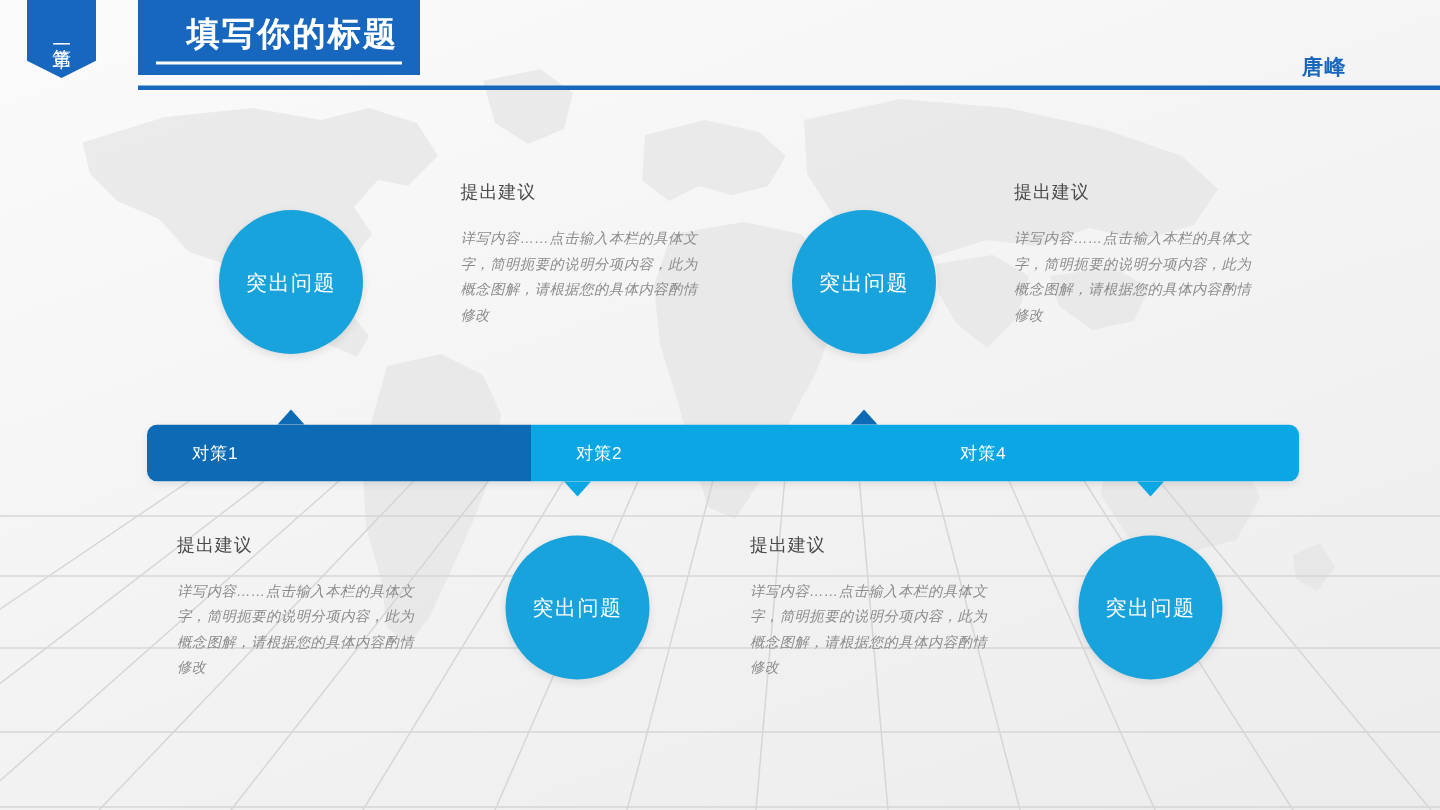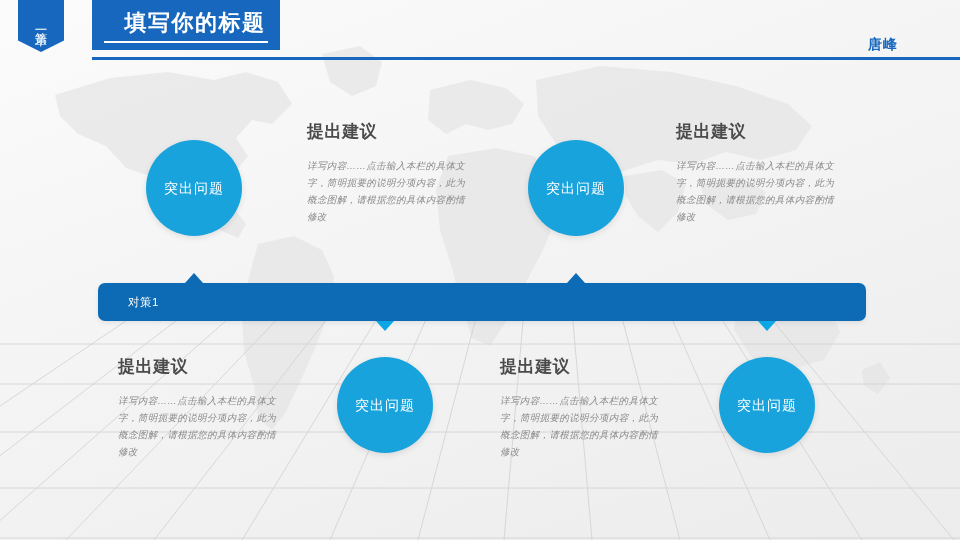"提出建议" .tb-head { font-size: 17px -> 12px; font-weight: bold -> normal }
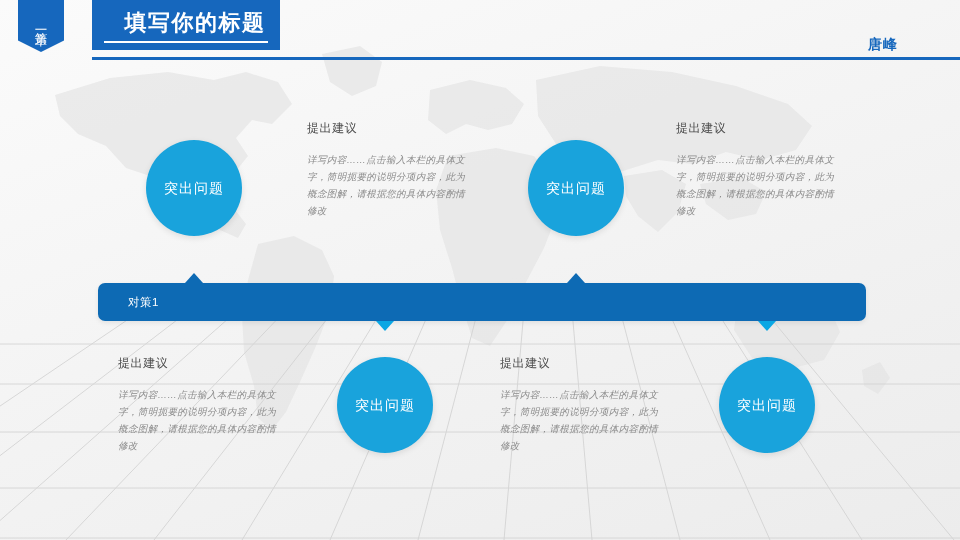"对策2" div.seg { html: none -> <div>对策2</div> }
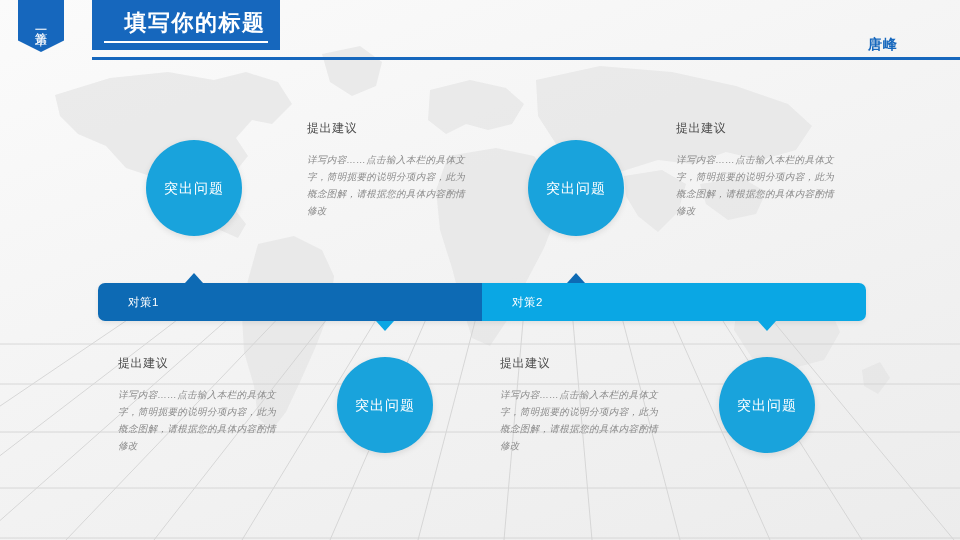"对策4" div.seg { html: none -> <div>对策4</div> }
